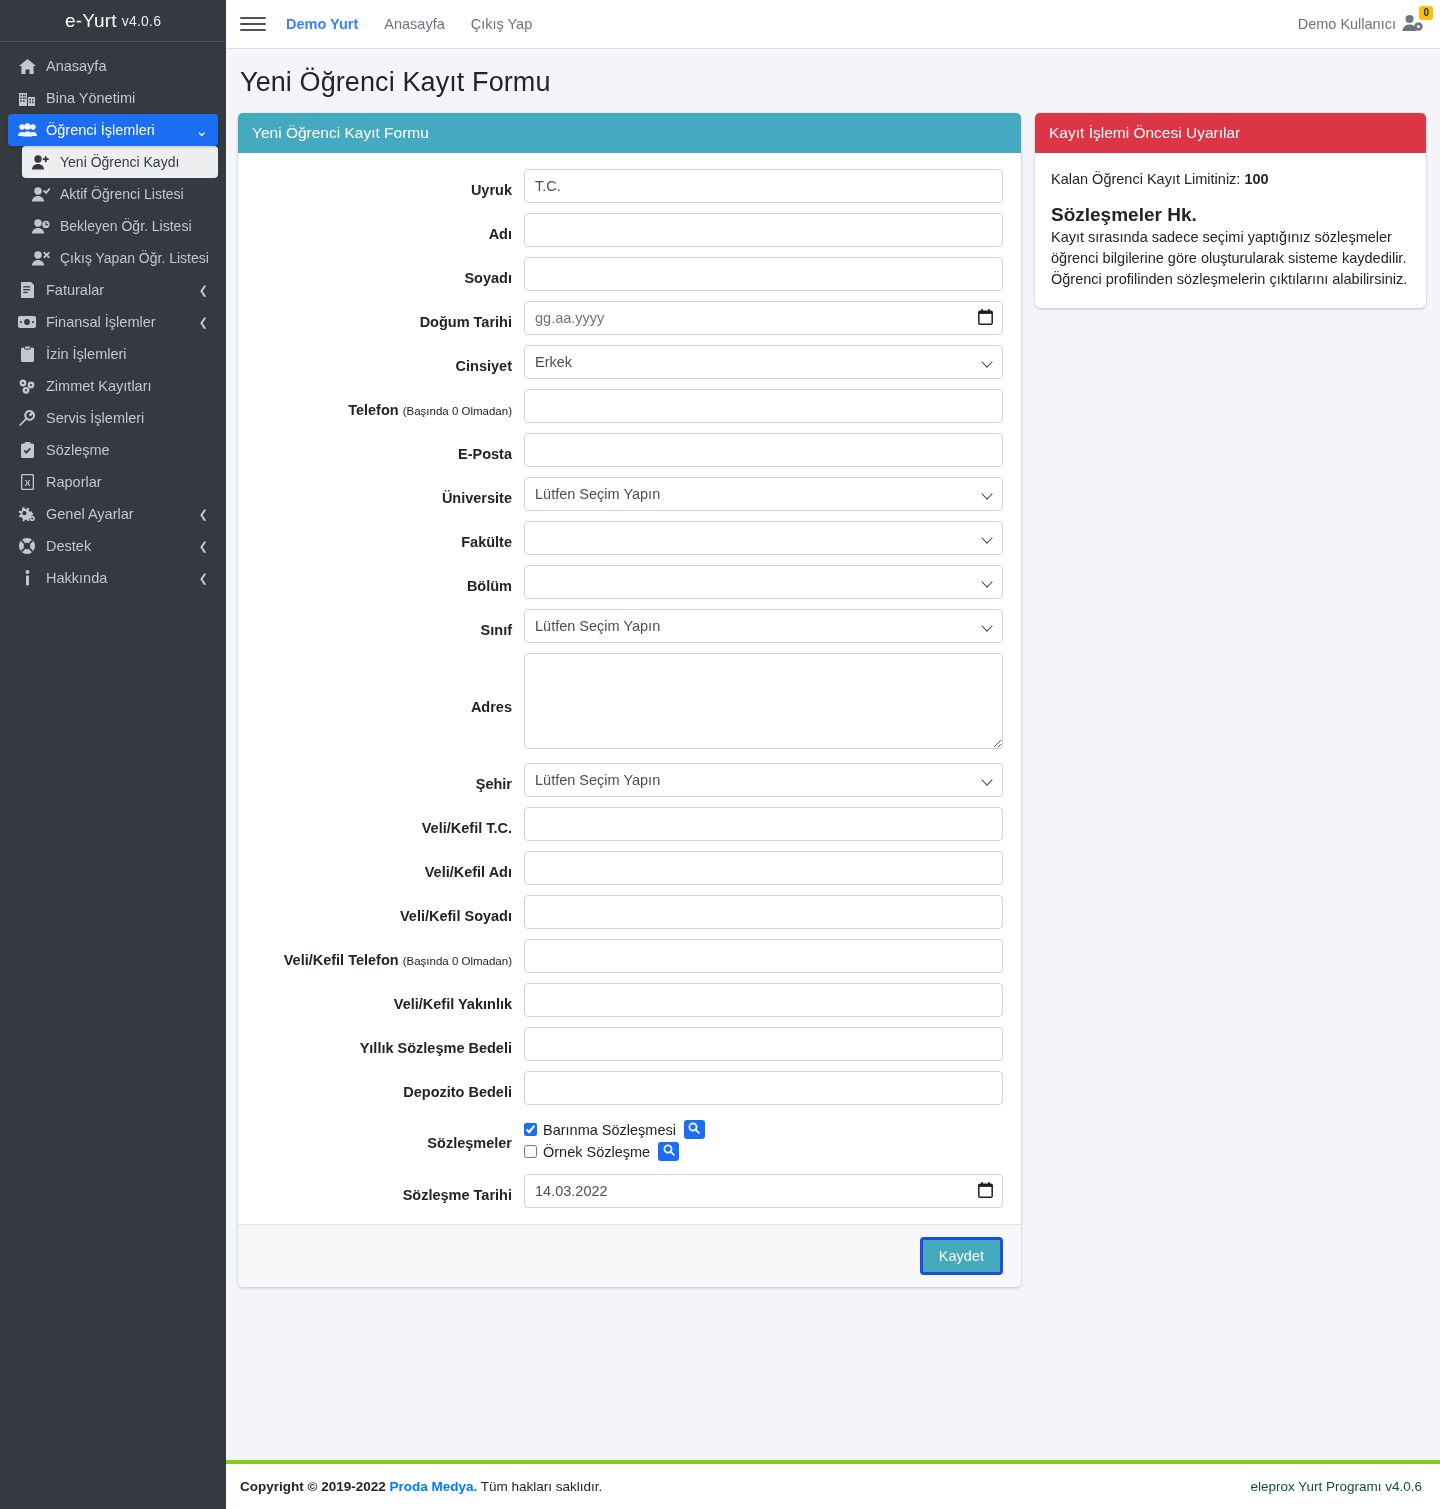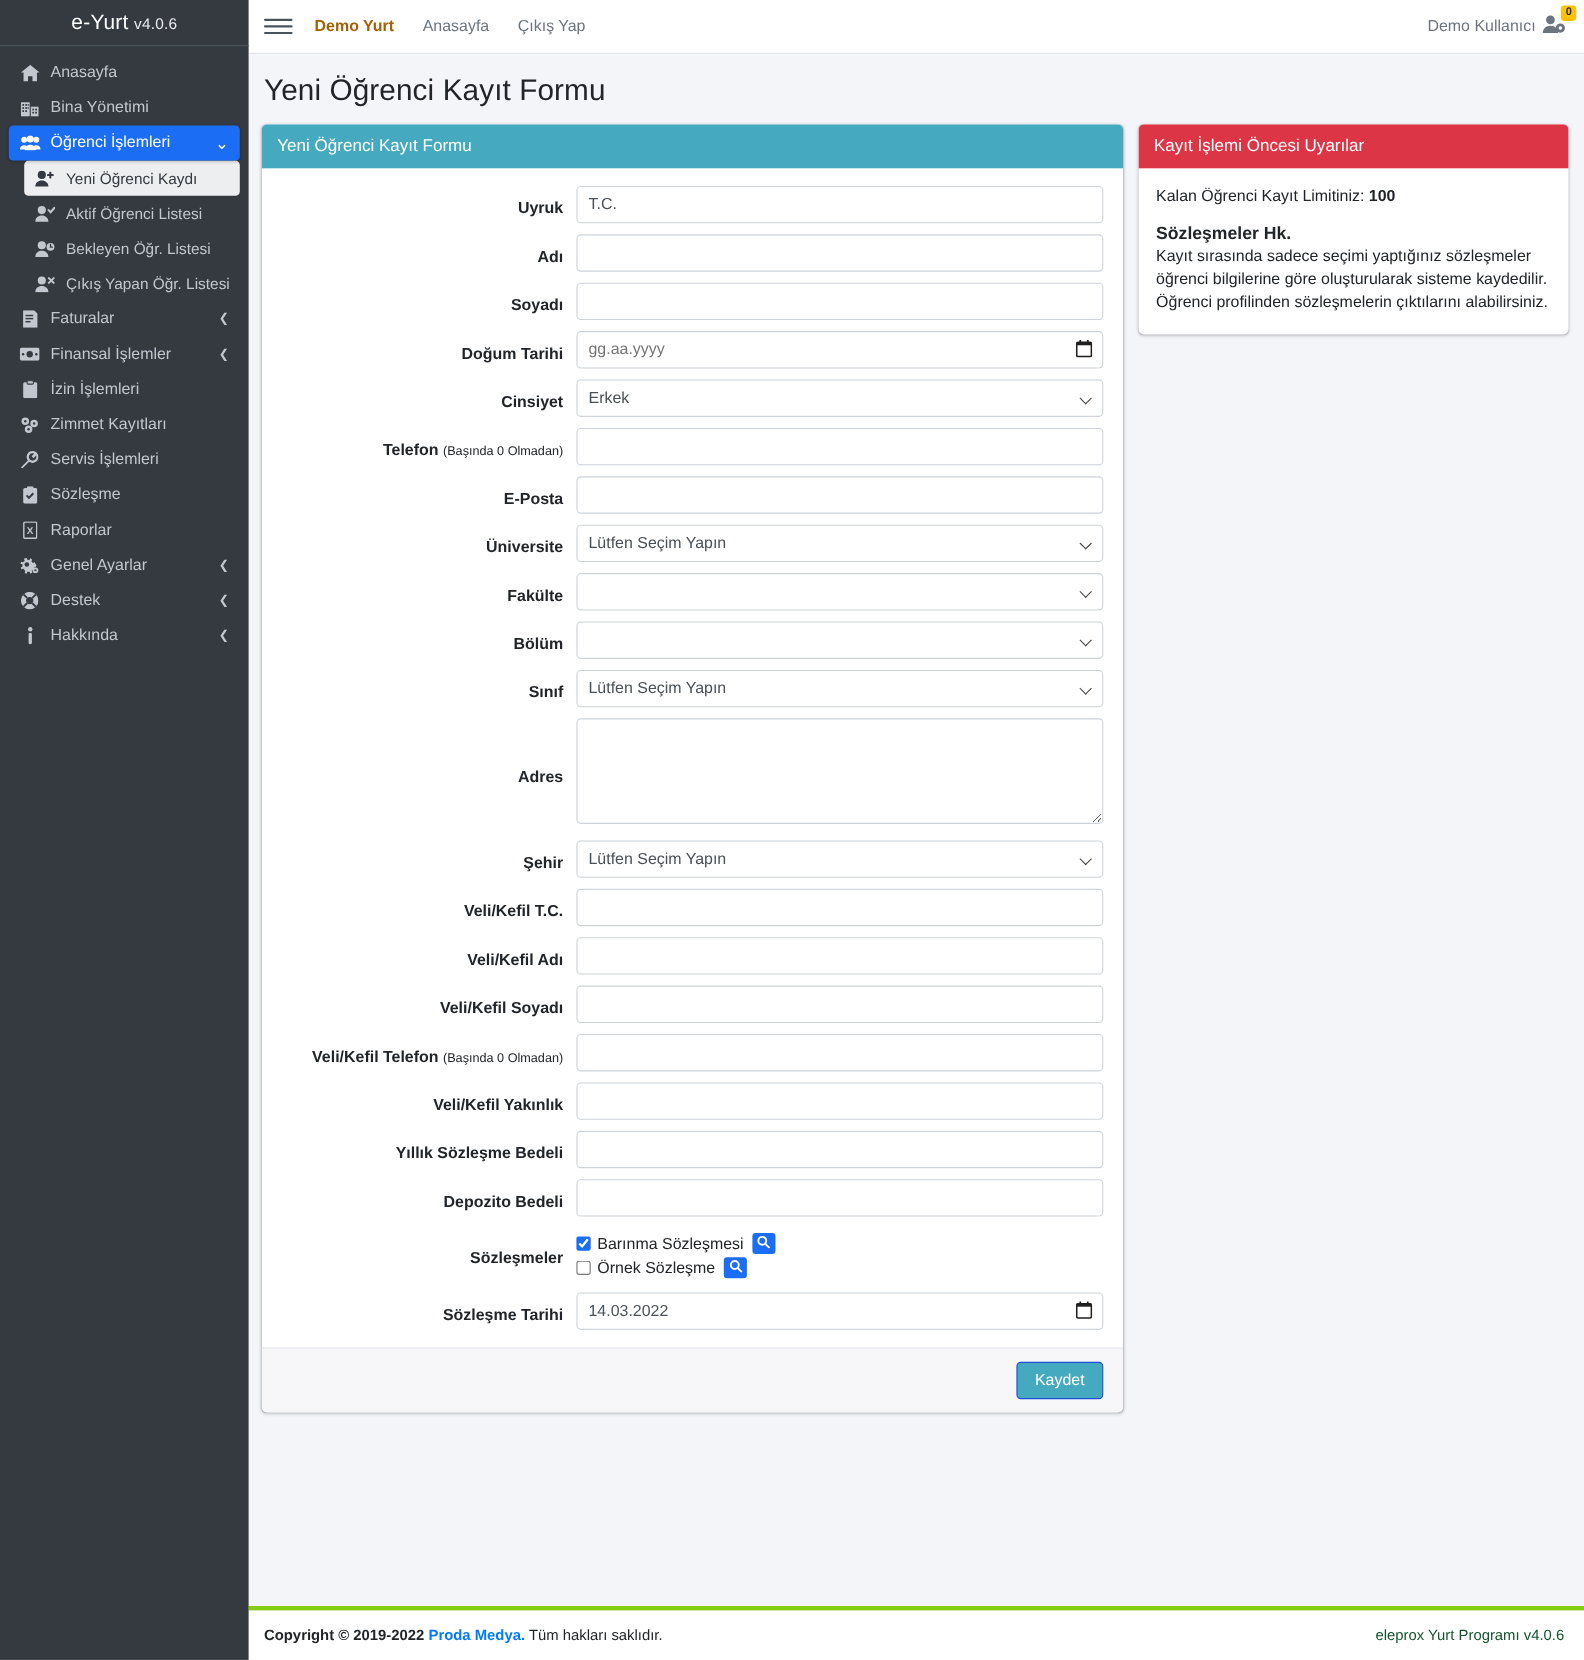"Demo Yurt" .topnav-link.bold { color: #a16207 -> #3b82f6 }
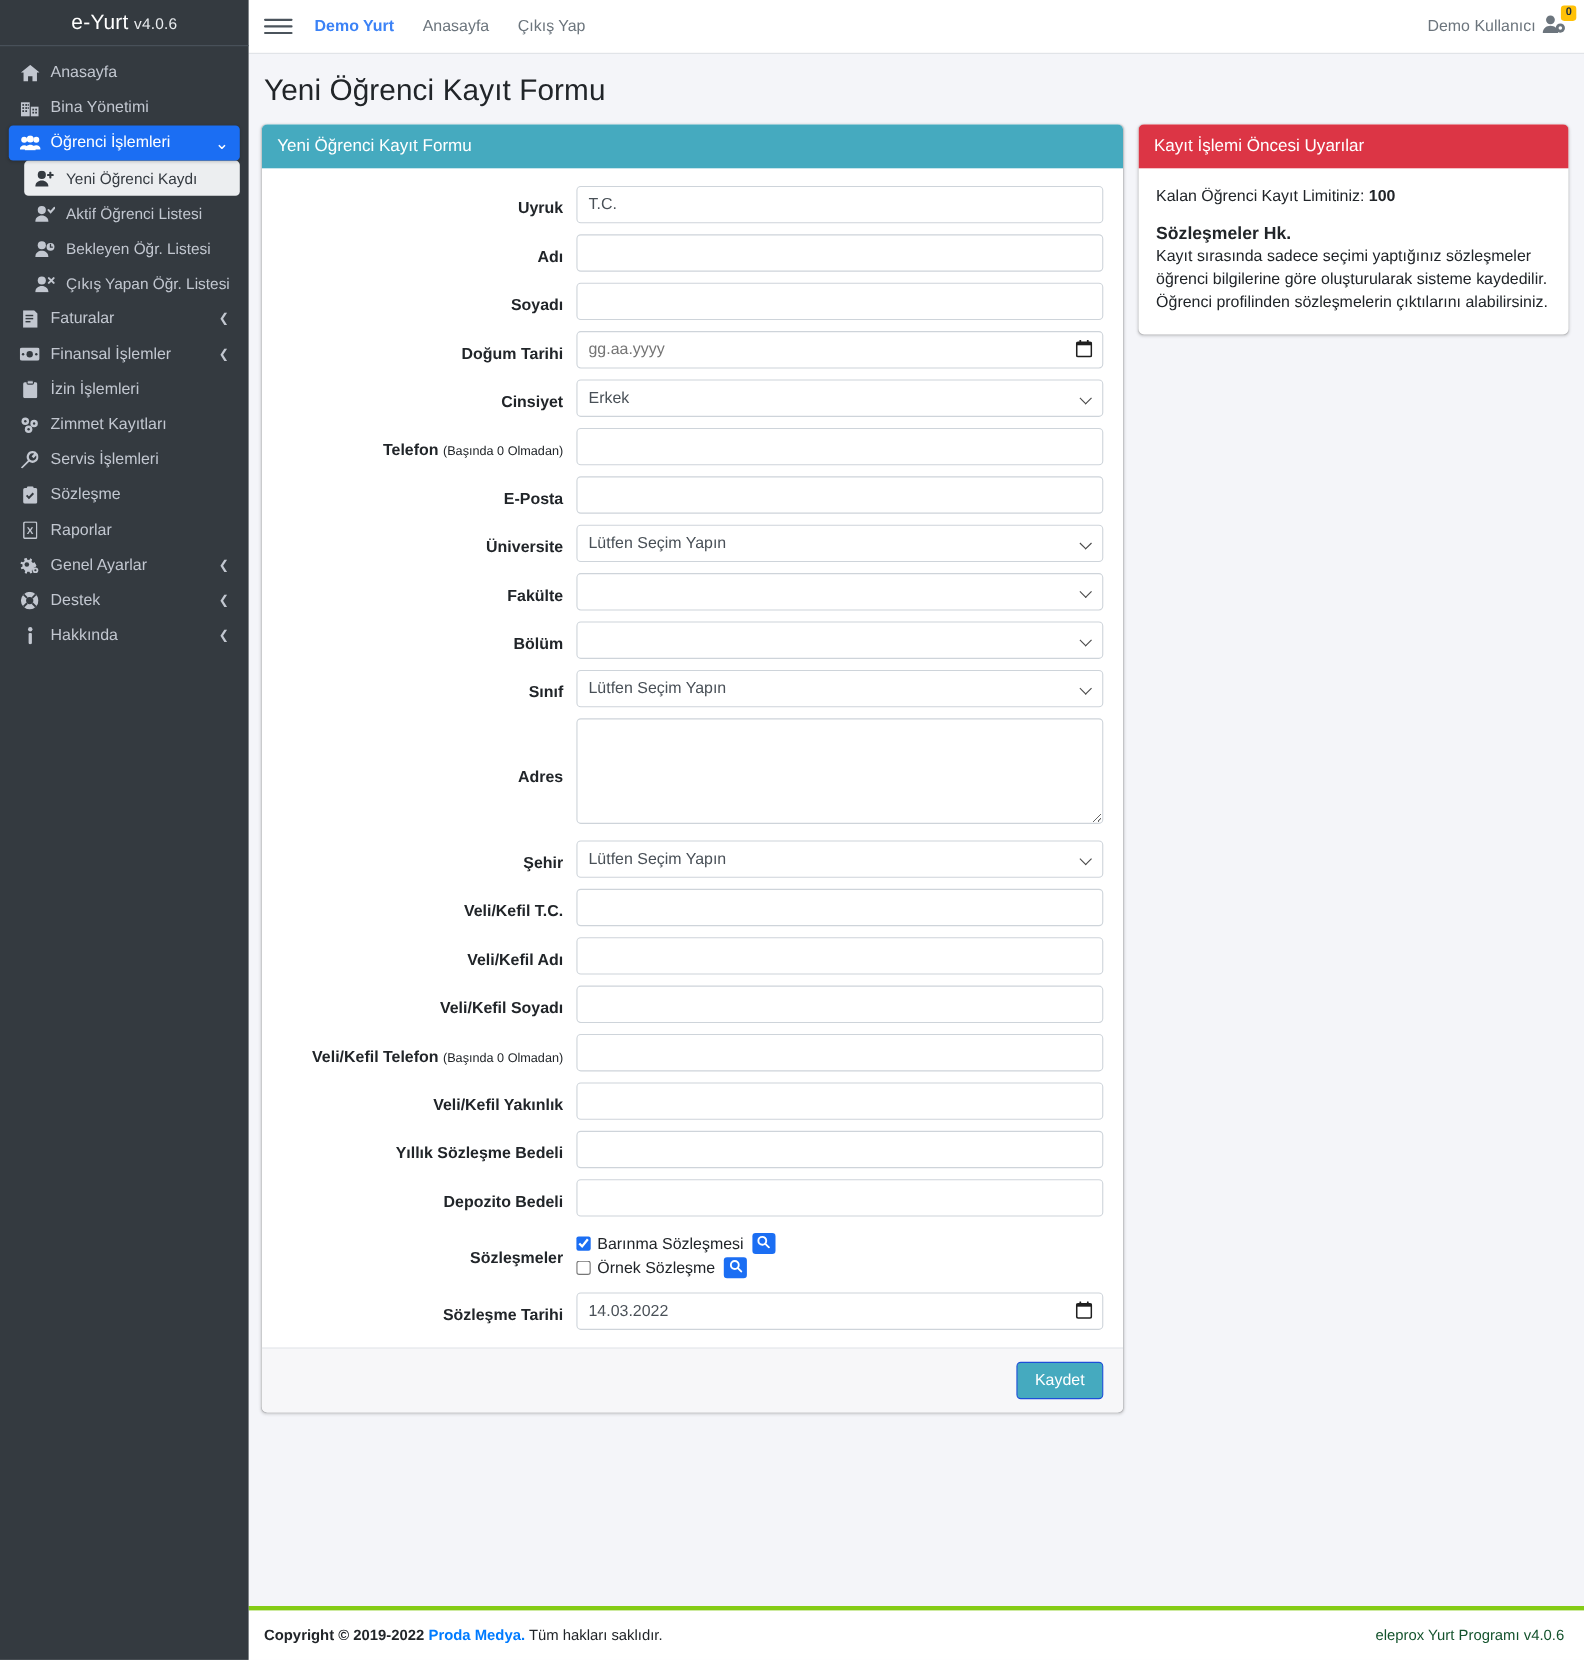"Sözleşmeler Hk." .warn-sub-title { font-size: 16px -> 19px }
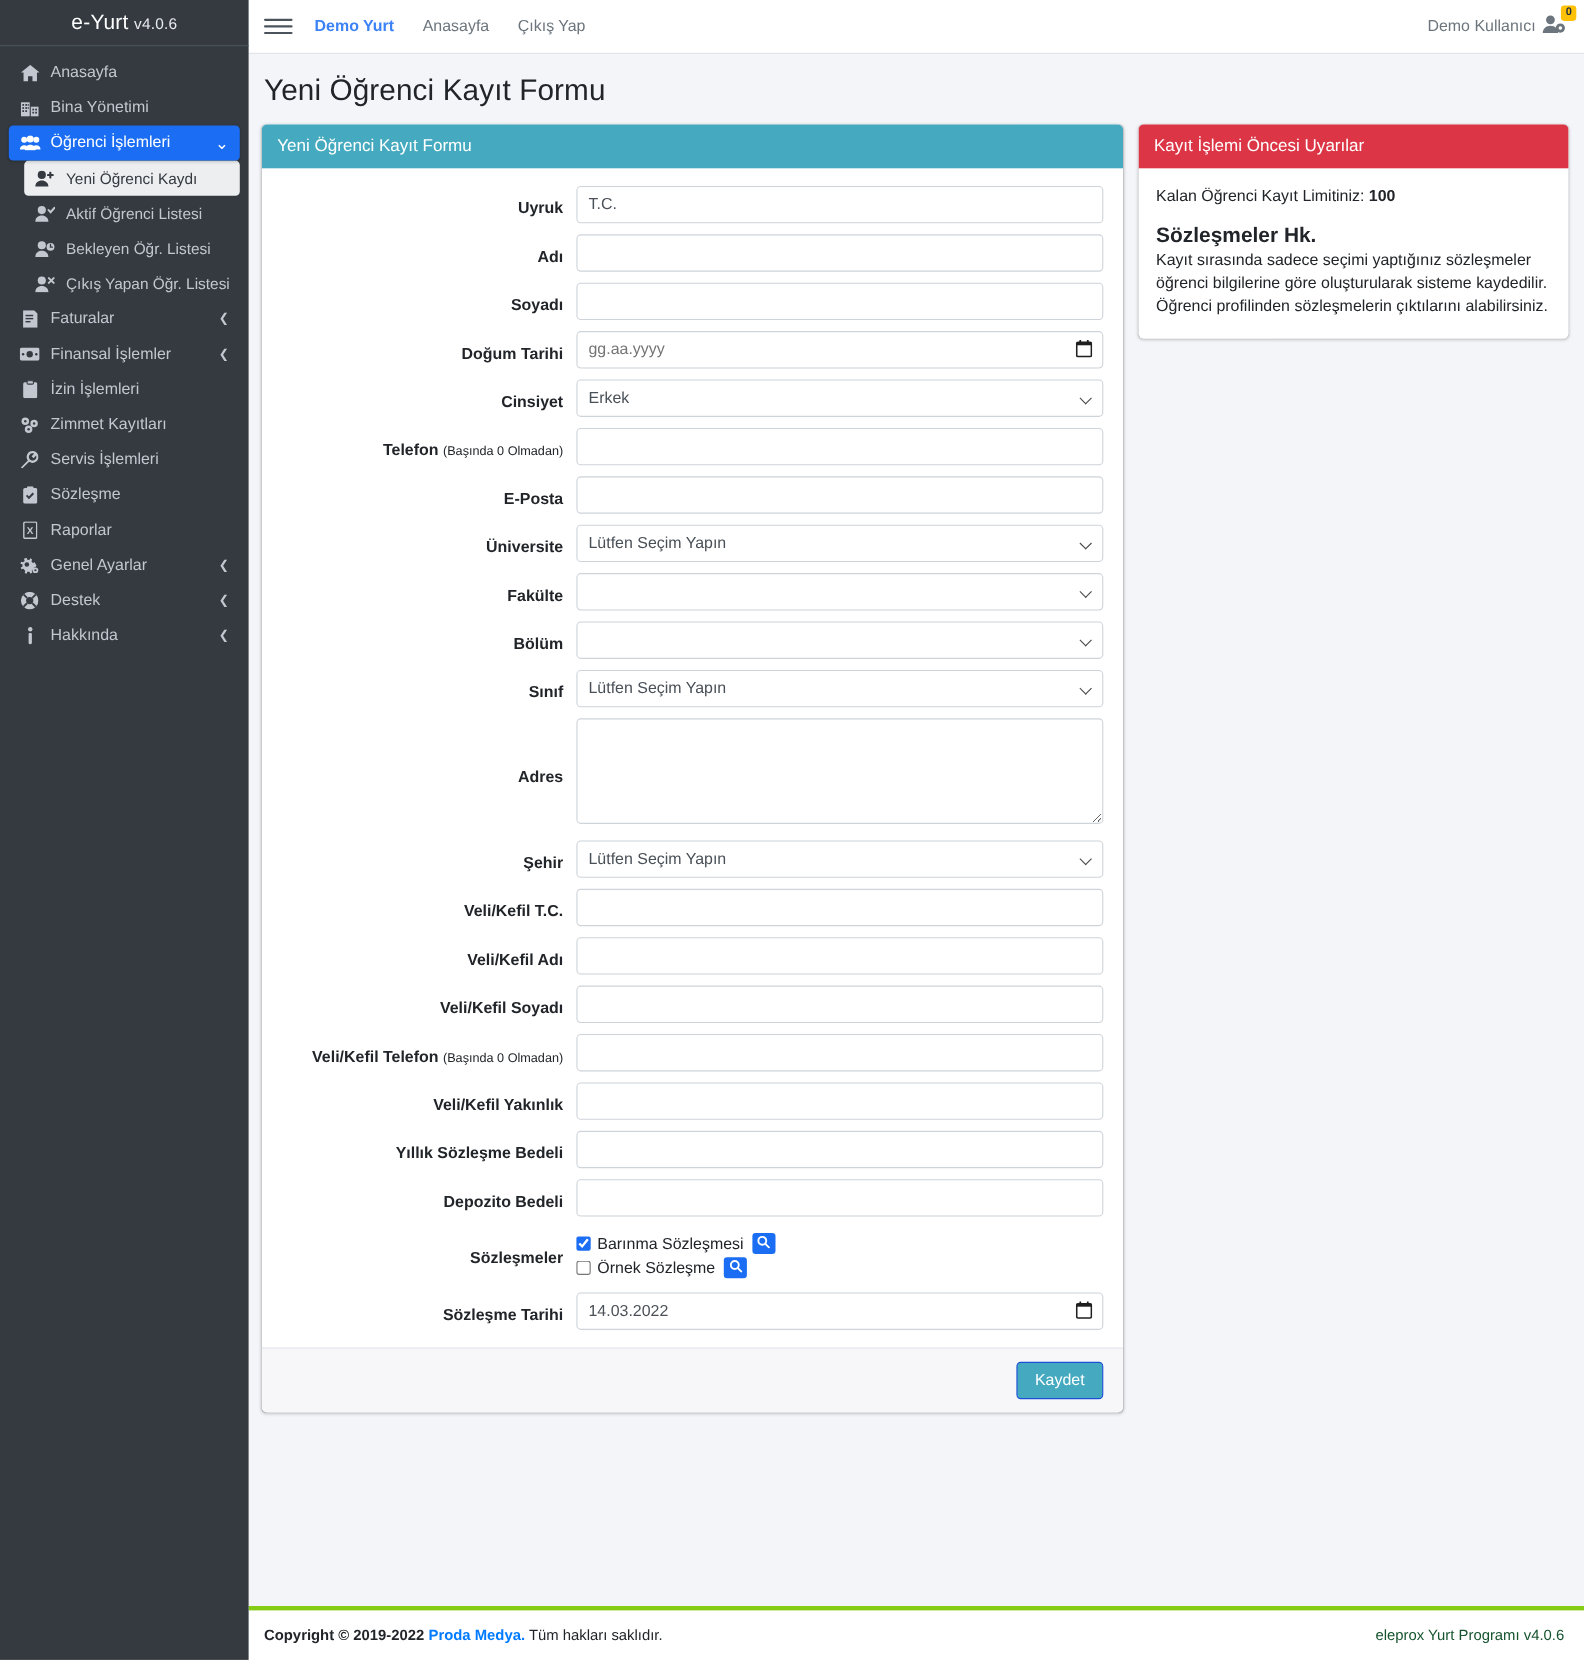"Kaydet" .btn-save { border: 1px solid #1d4ed8 -> 3px solid #1d4ed8 }
